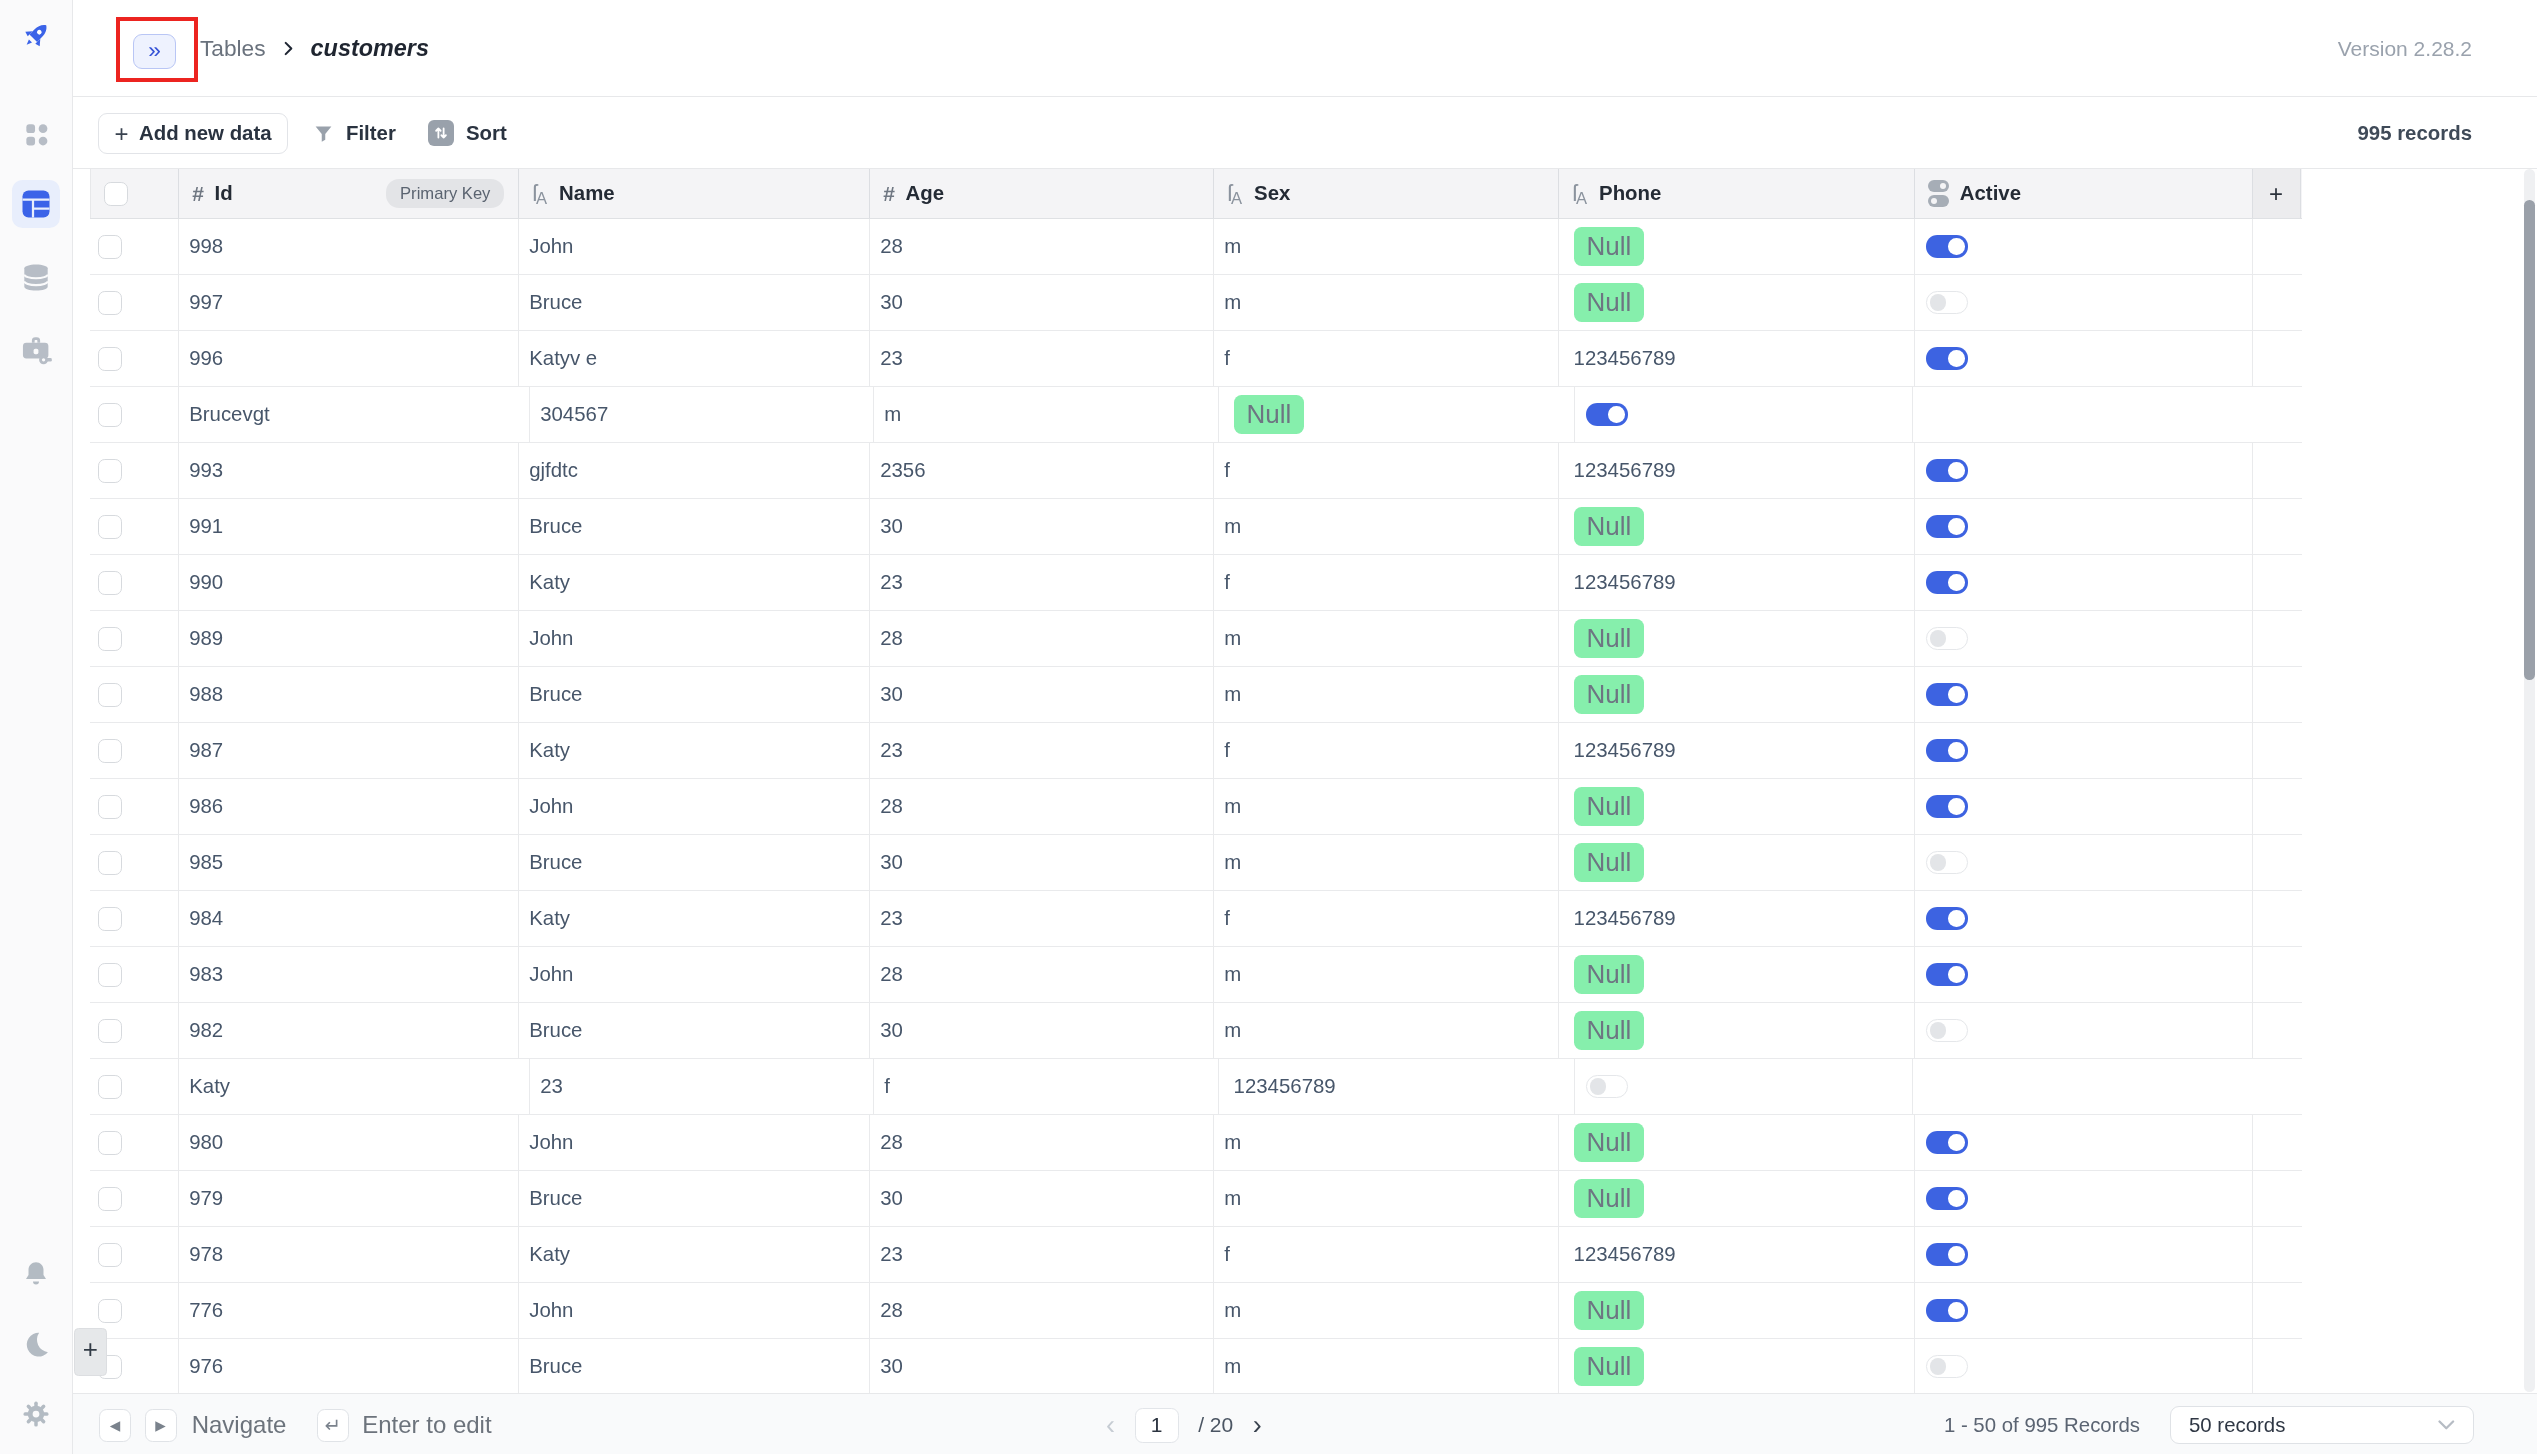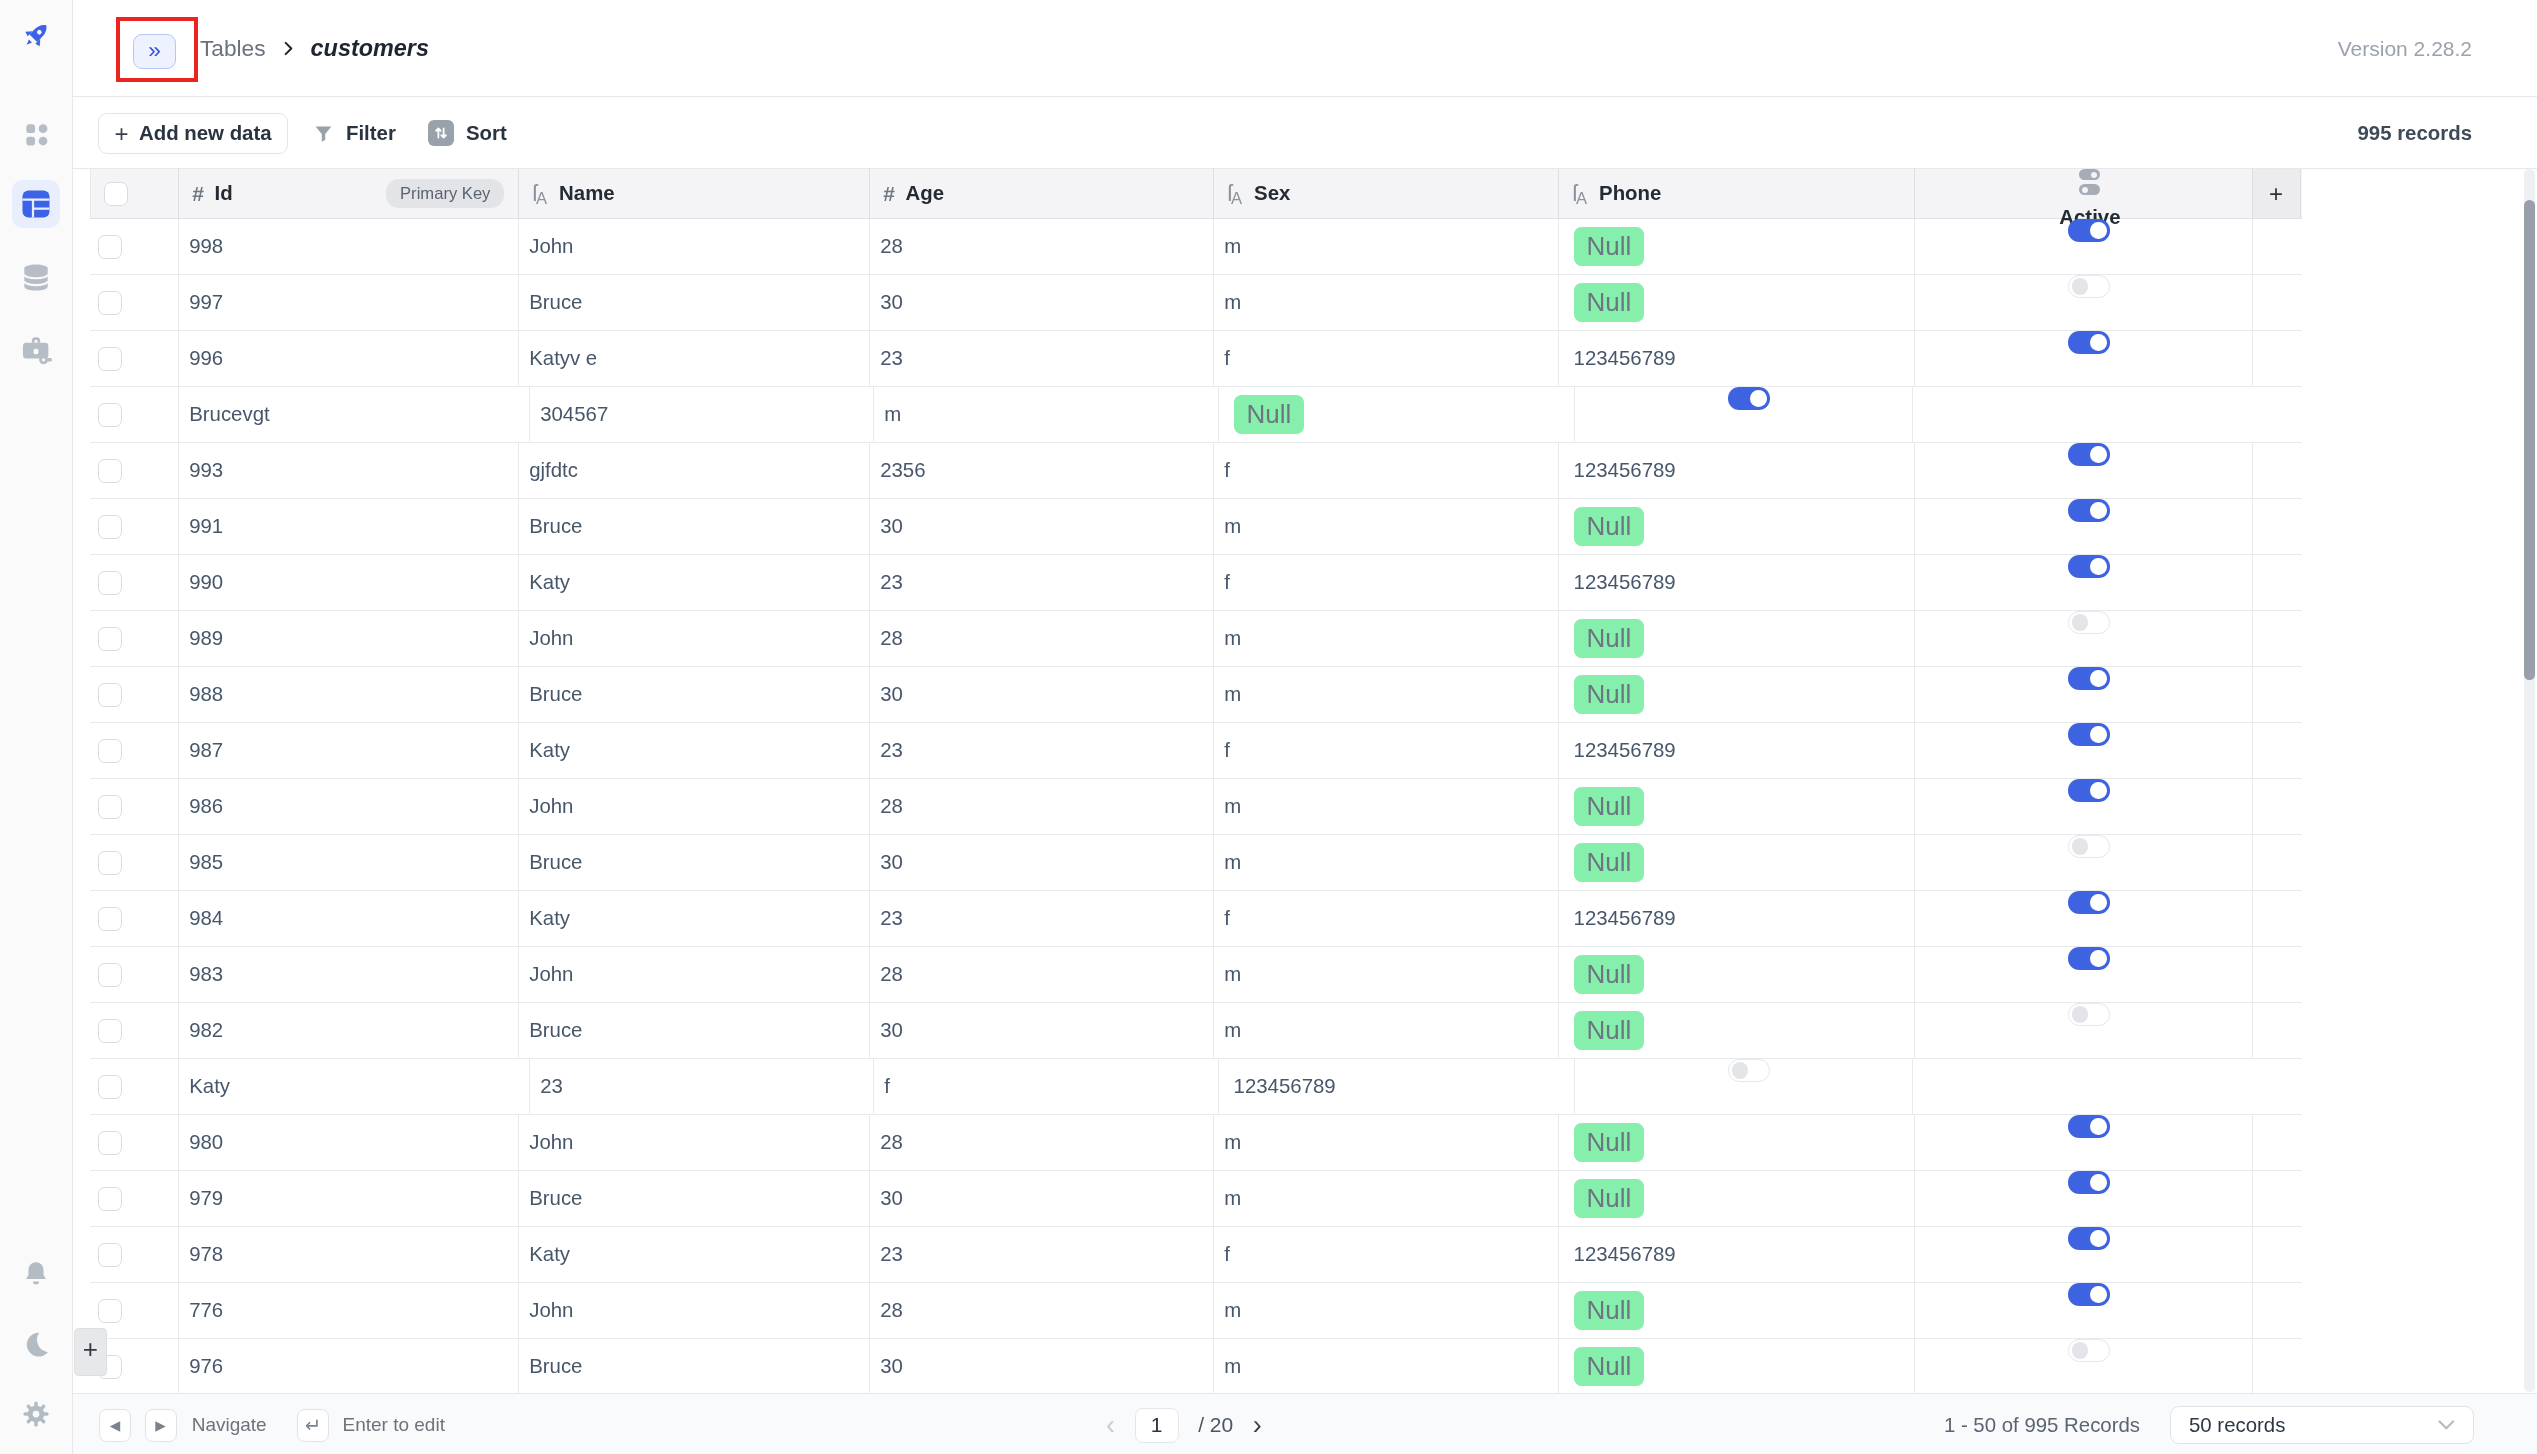"Active" .col-active { flex-direction: column -> none }
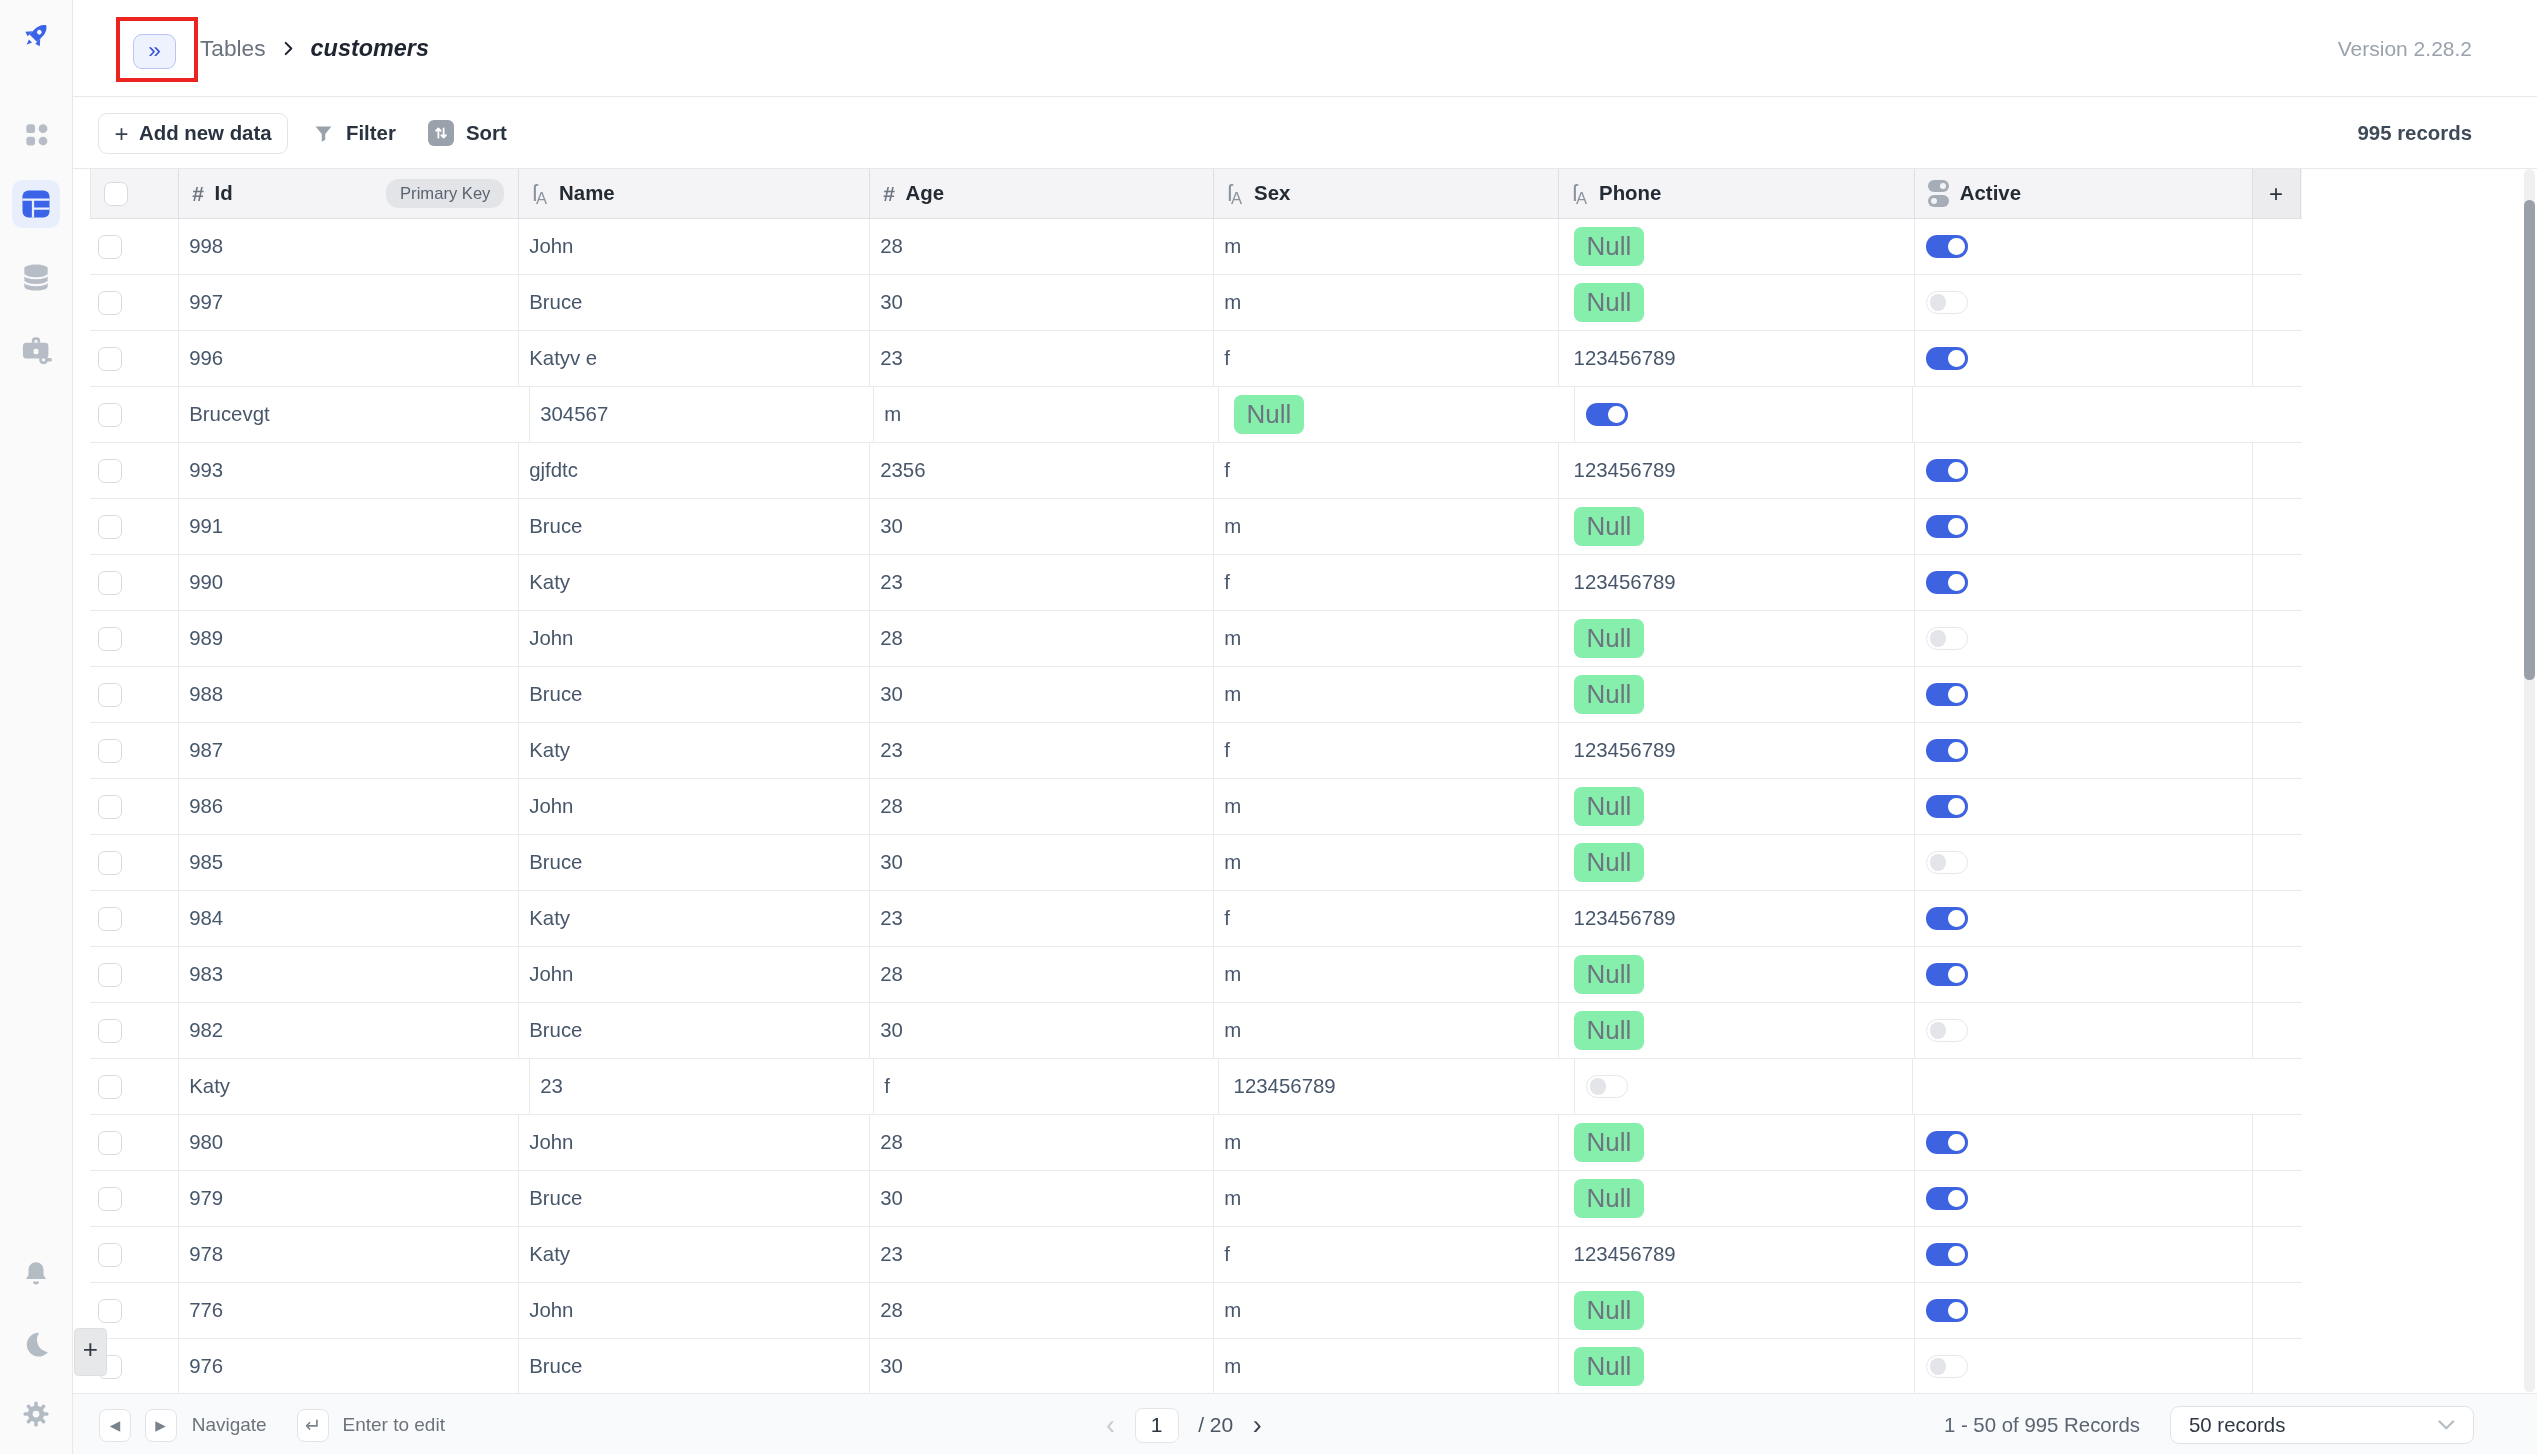"Navigate" .hint { font-size: 19px -> 24px }
